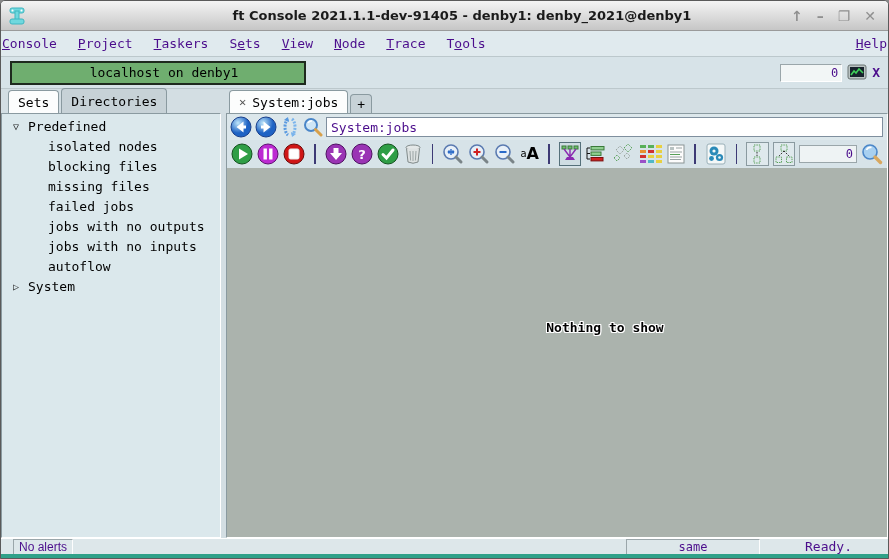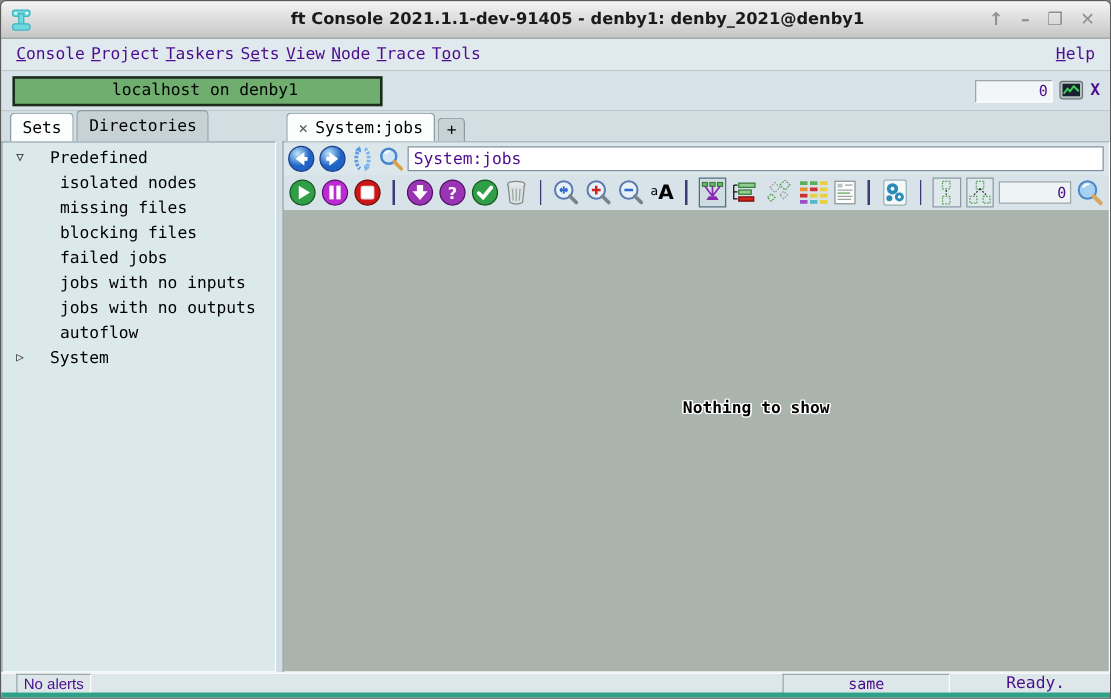"Console" .menubar { gap: 5px -> 21px; padding: 0 12px -> 0 1px }
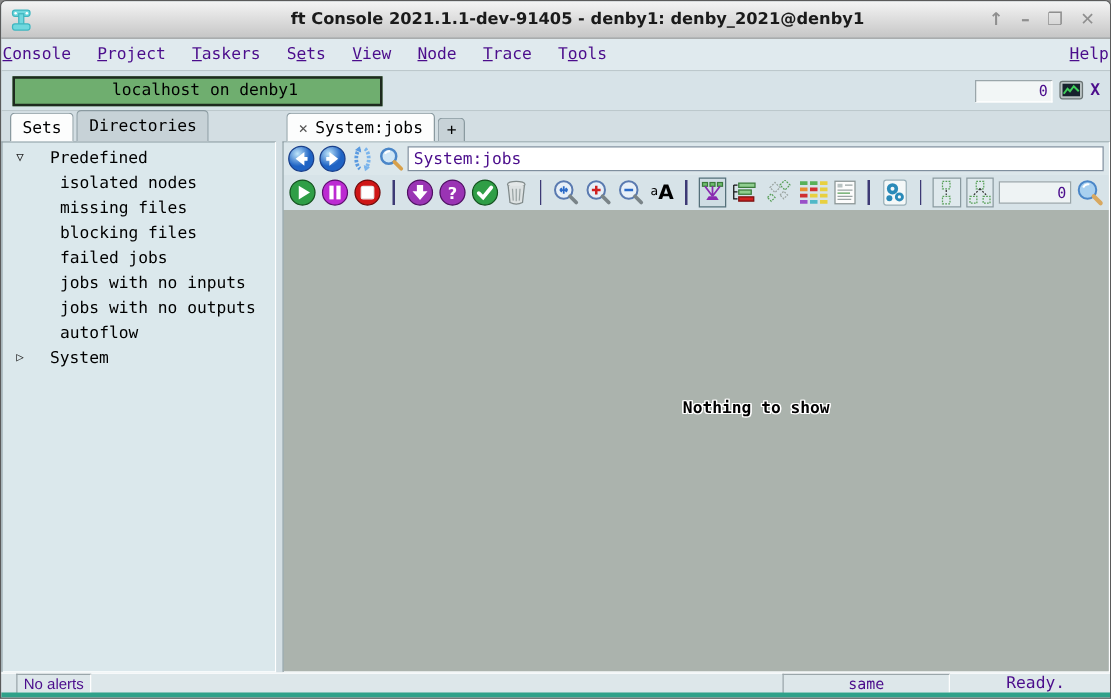"Predefined" .tree-row.root .lbl { margin-left: 18px -> 6px }
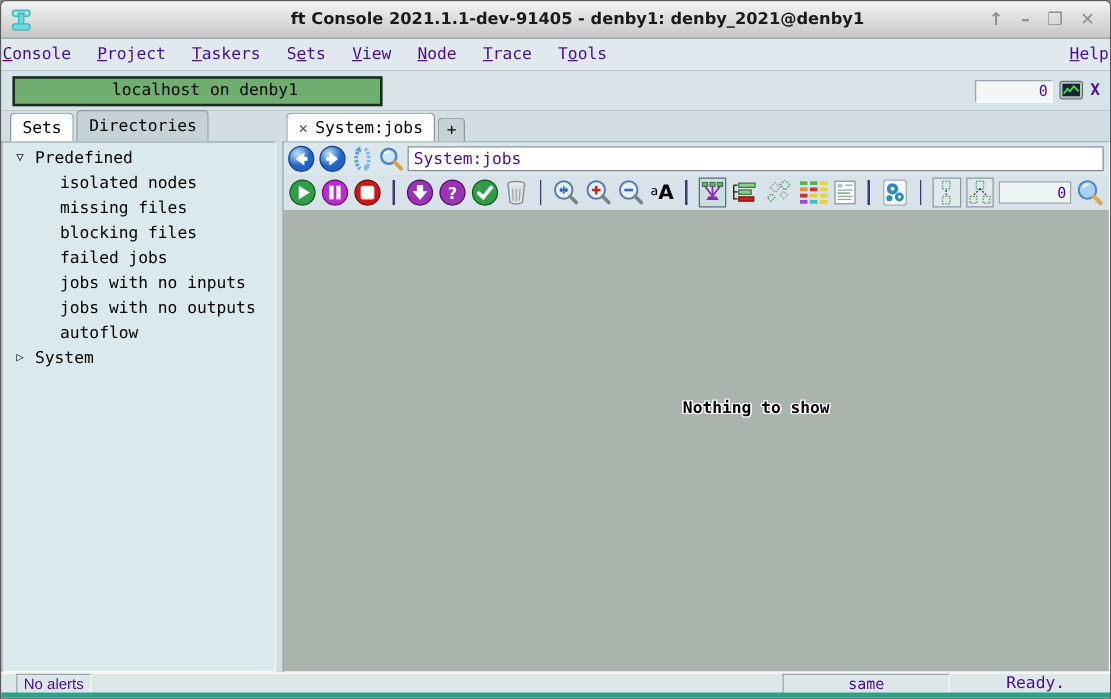"missing files" div.tree-row { order: before "blocking files" -> after "blocking files" }
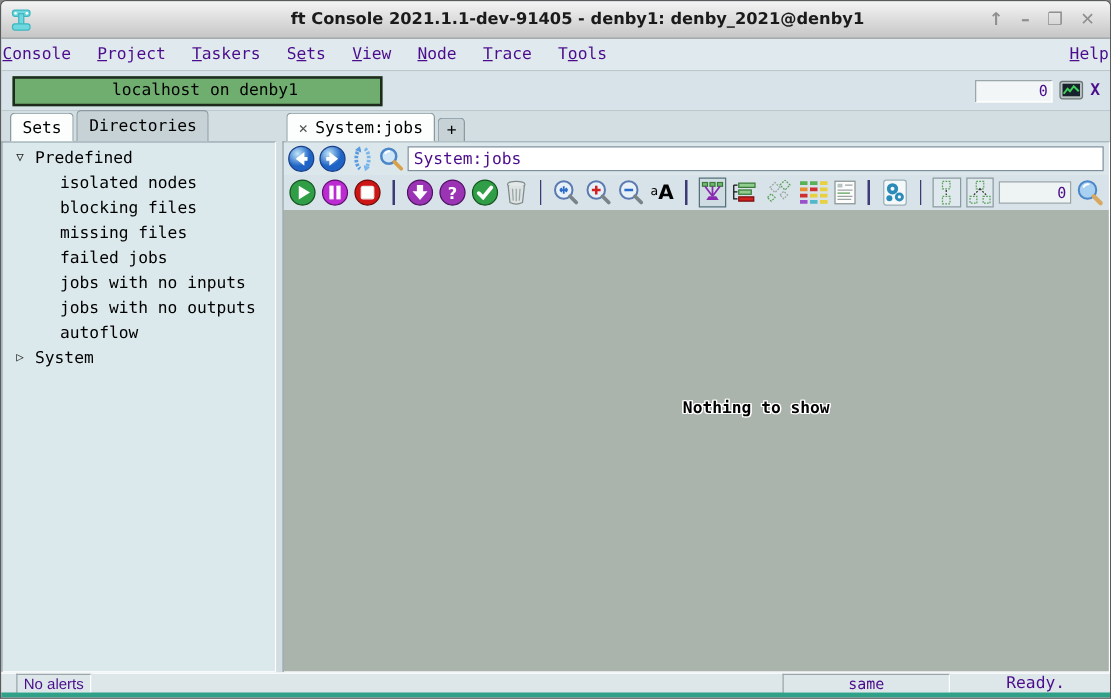"jobs with no inputs" div.tree-row { order: before "jobs with no outputs" -> after "jobs with no outputs" }
